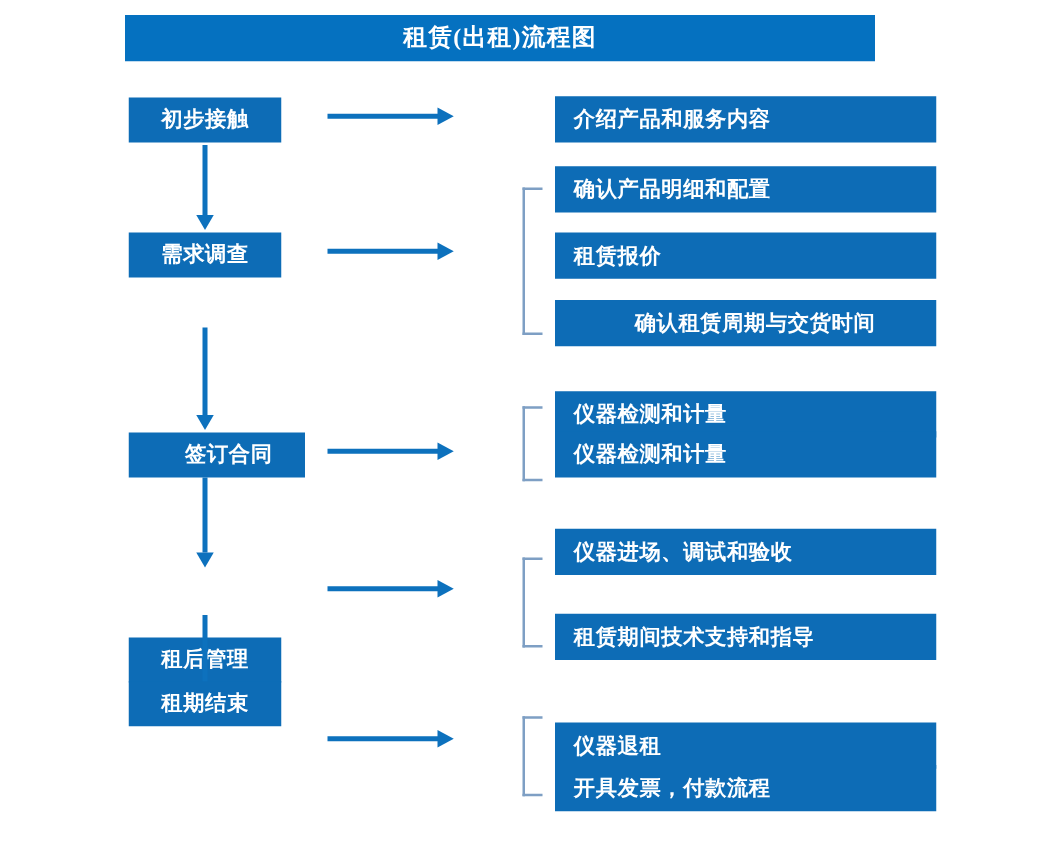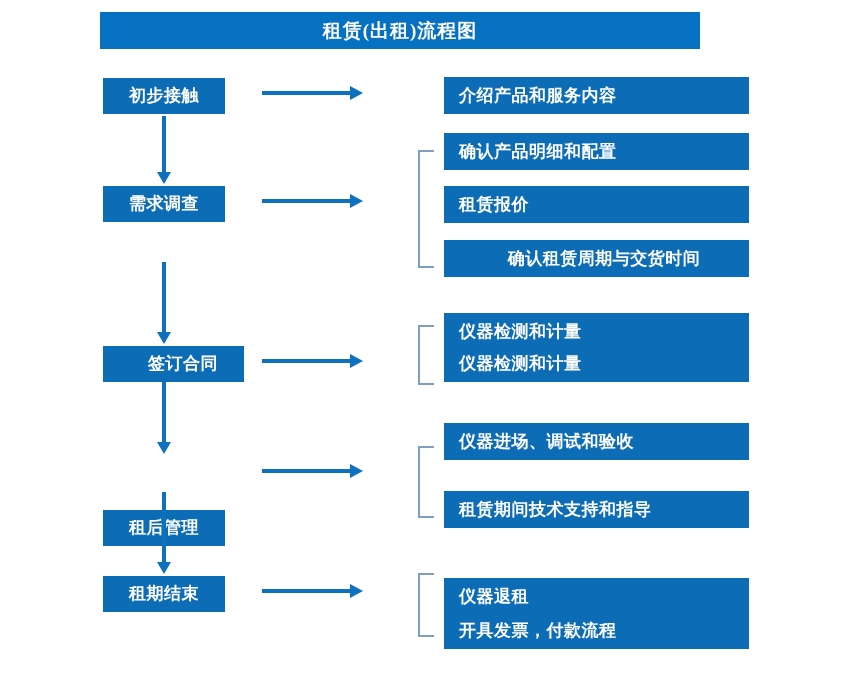"租期结束" div.stage-box { top: 576px -> 545px }
